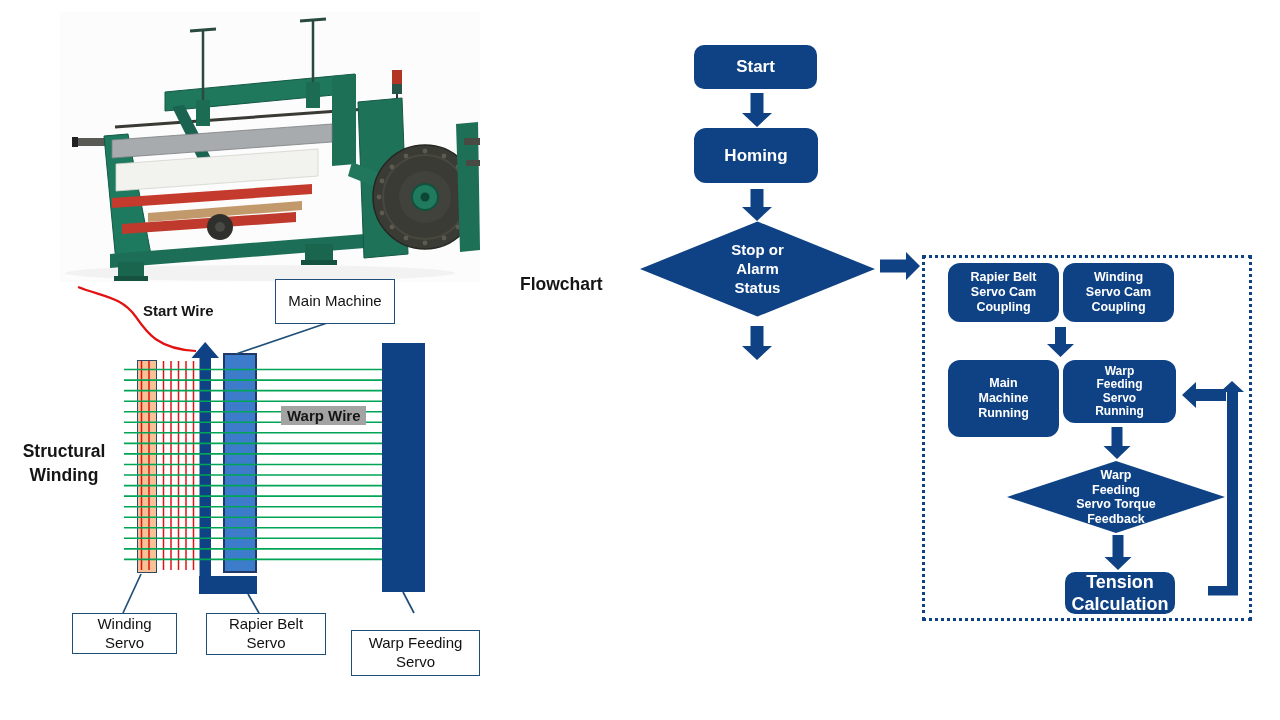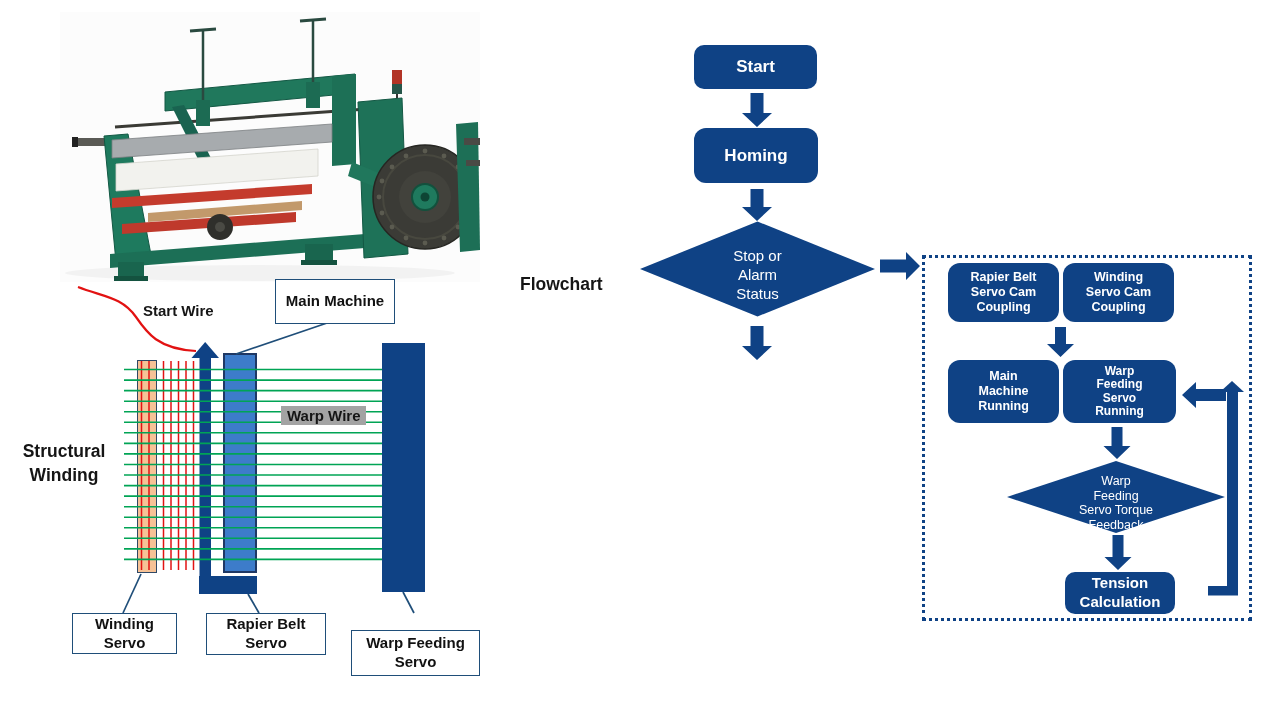"Stop or" .diamond-label { font-weight: 400 -> 700; margin-top: 6px -> none }
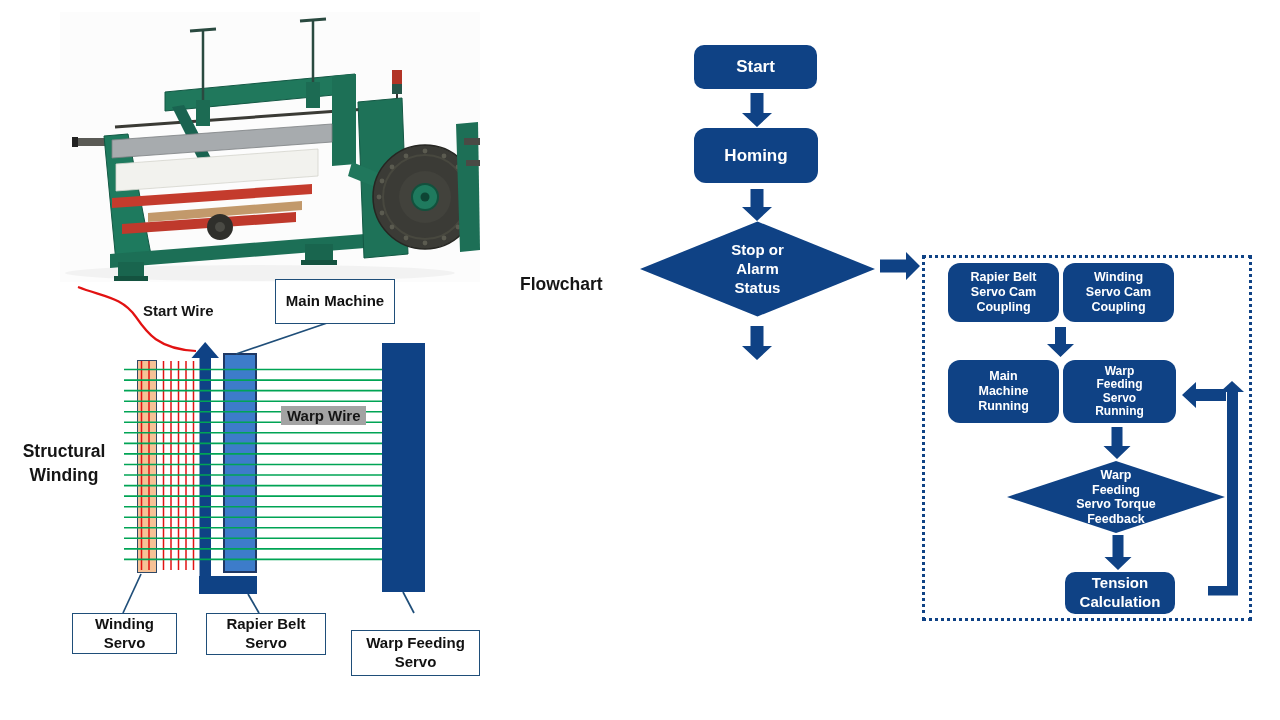"Main Machine" .label-box { font-weight: 700 -> 400 }
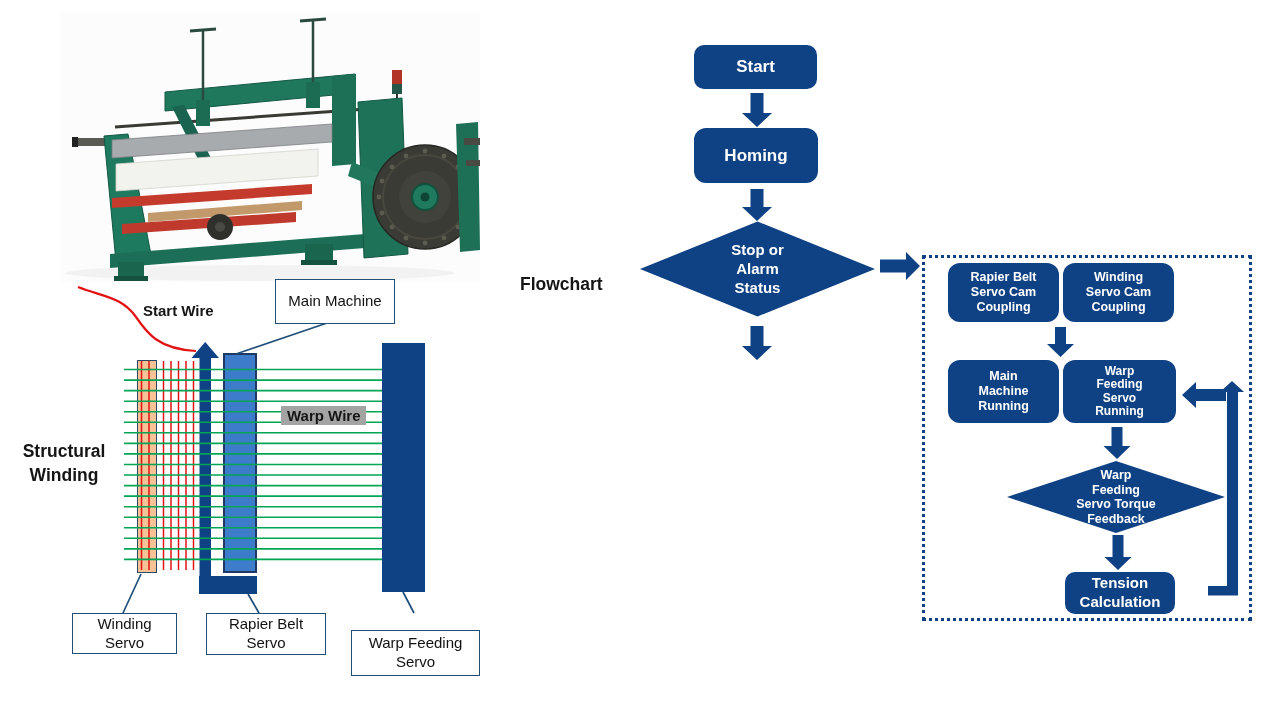"Main" div.navy-box { height: 63px -> 77px }
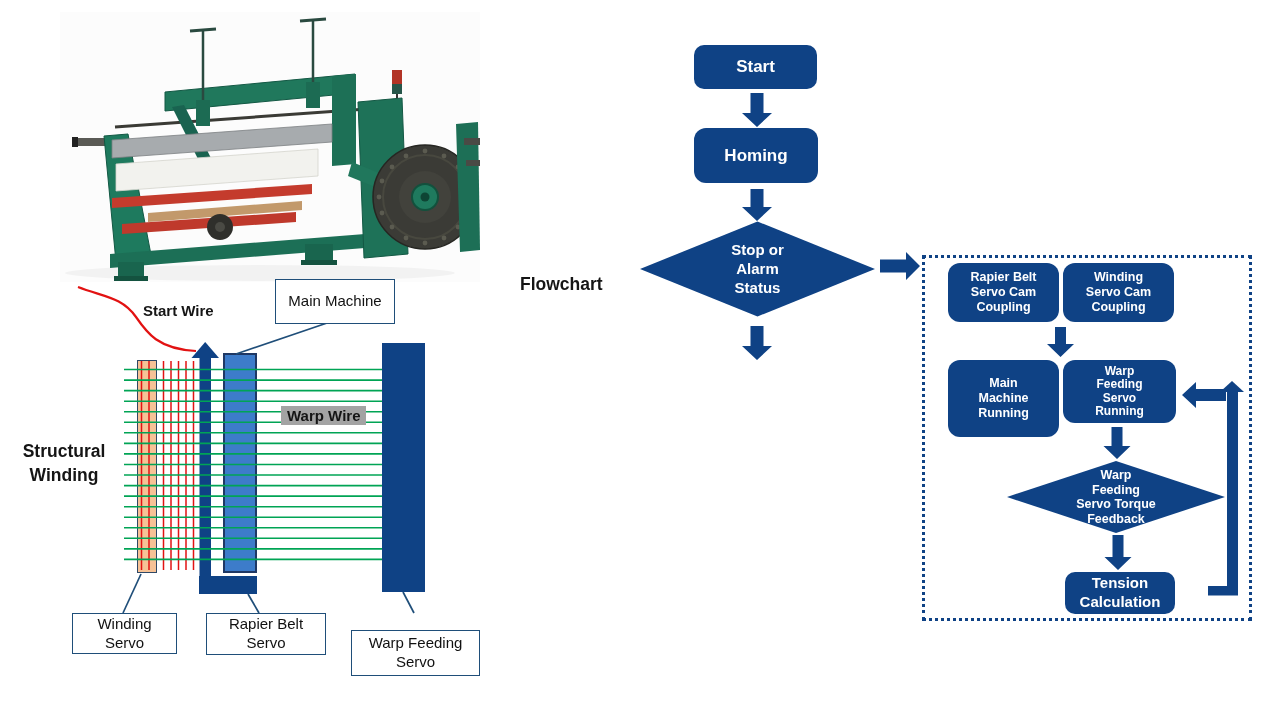"Tension" div.navy-box { font-size: 15px -> 18px }
